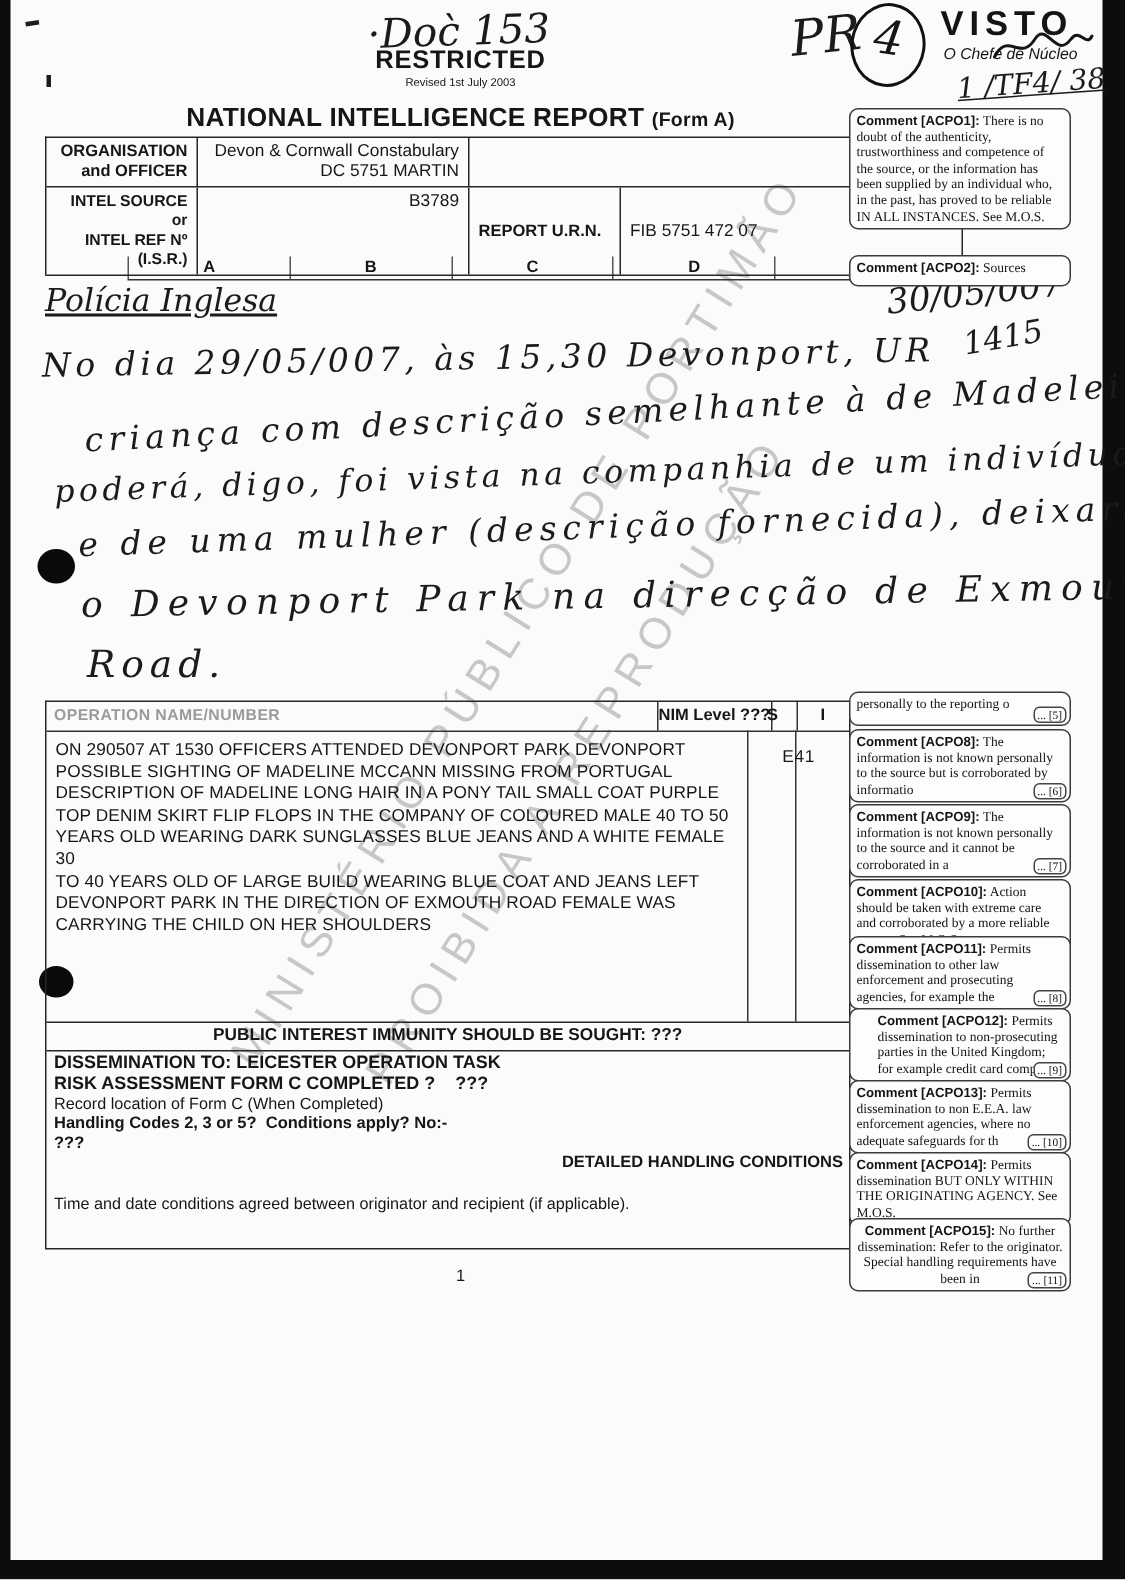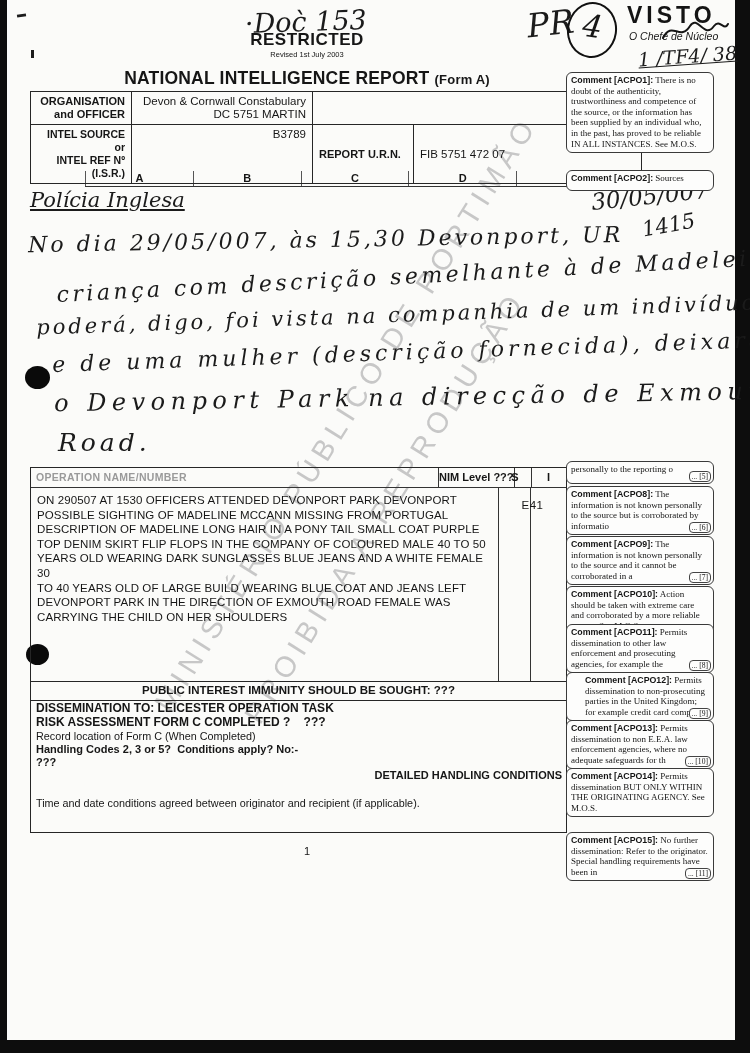"Comment [ACPO15]: No further" #cbox-acpo15 { text-align: none -> center; top: 832px -> 812px }
